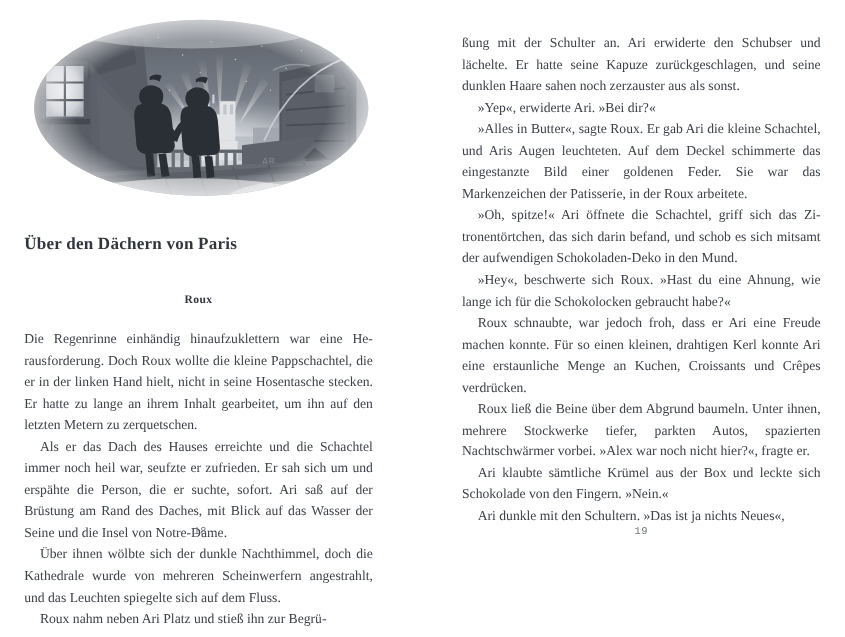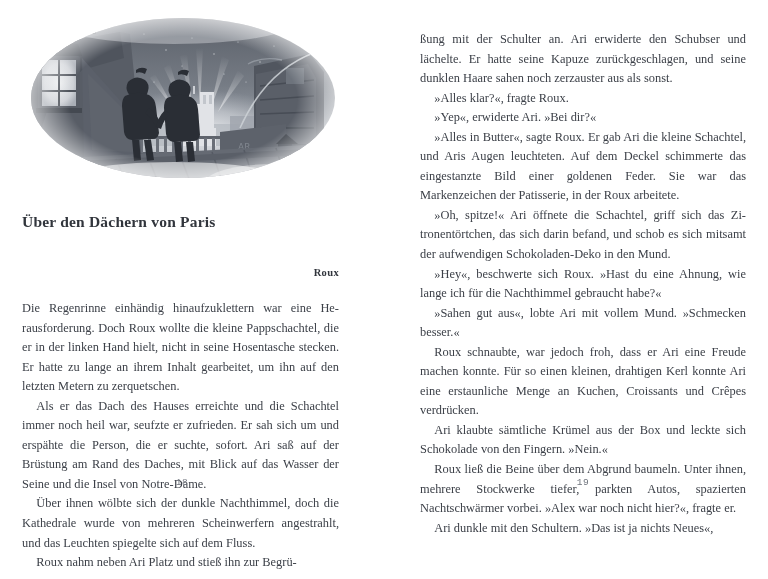"»Alles klar?«, fragte Roux." p { html: <p>»Alles klar?«, fragte Roux.</p> -> none }
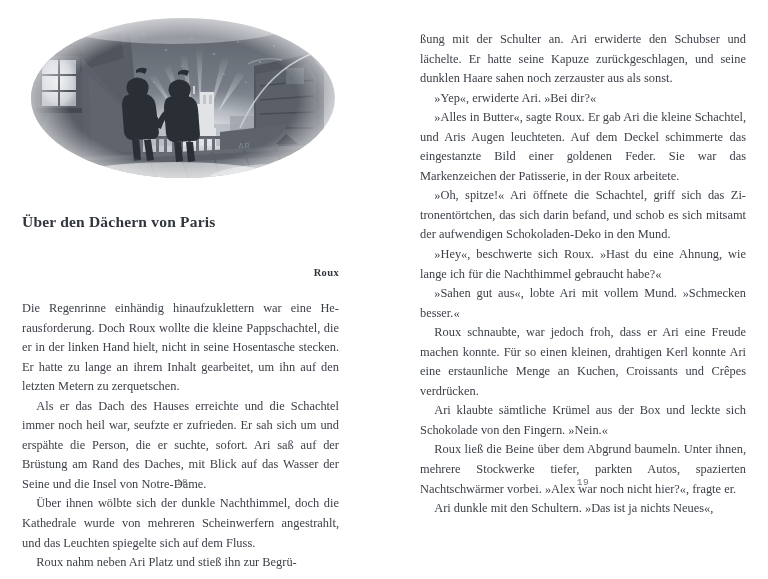"»Hey«, beschwerte sich Roux. »Hast" p { text: Nachthimmel -> Schokolocken }
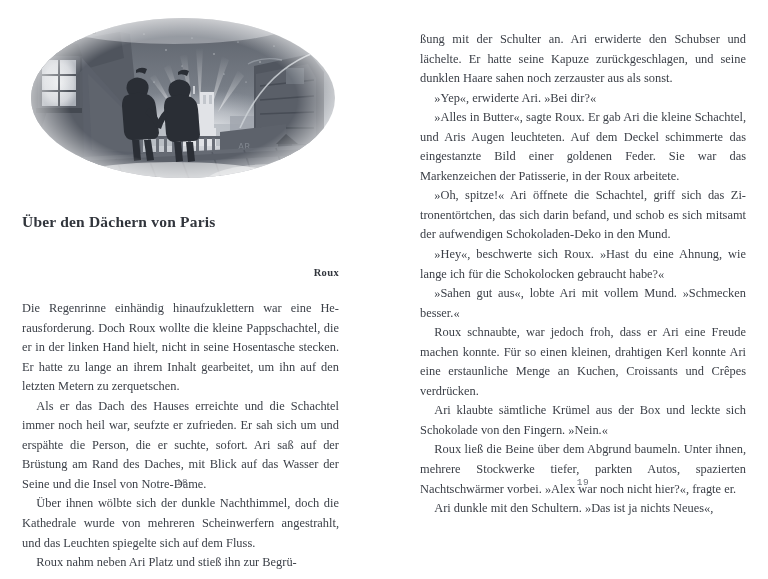"Roux" .scene-name { text-align: right -> center }
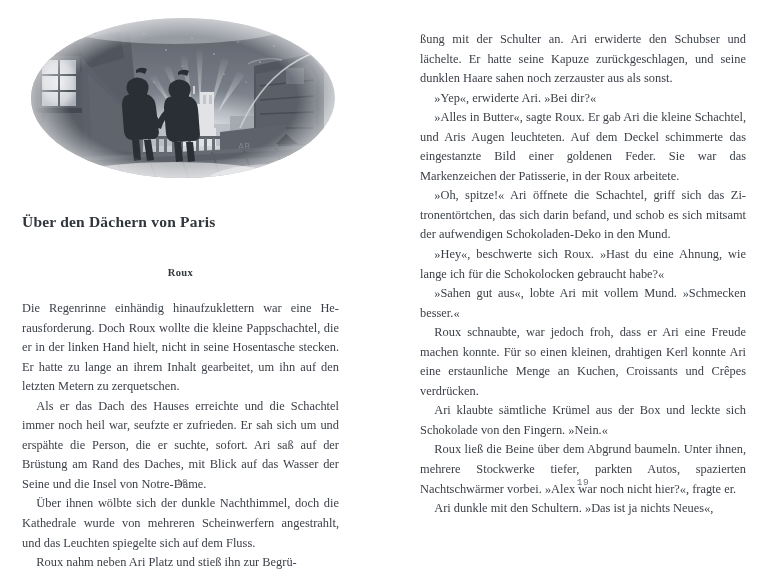"»Sahen gut aus«, lobte Ari" p { html: <p>»Sahen gut aus«, lobte Ari mit vollem Mund. »Schme­cken besser.«</p> -> none }
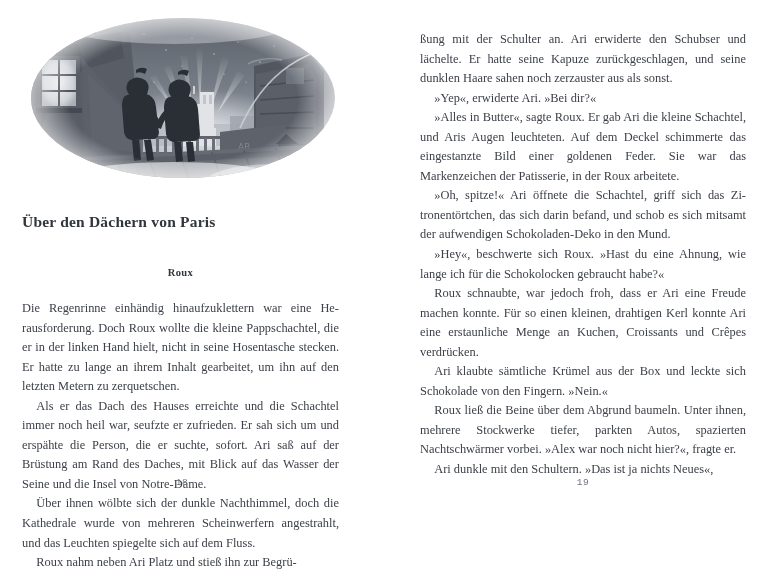"Ari klaubte sämtliche Krümel aus" p { order: before "Roux ließ die Beine über" -> after "Roux ließ die Beine über" }
